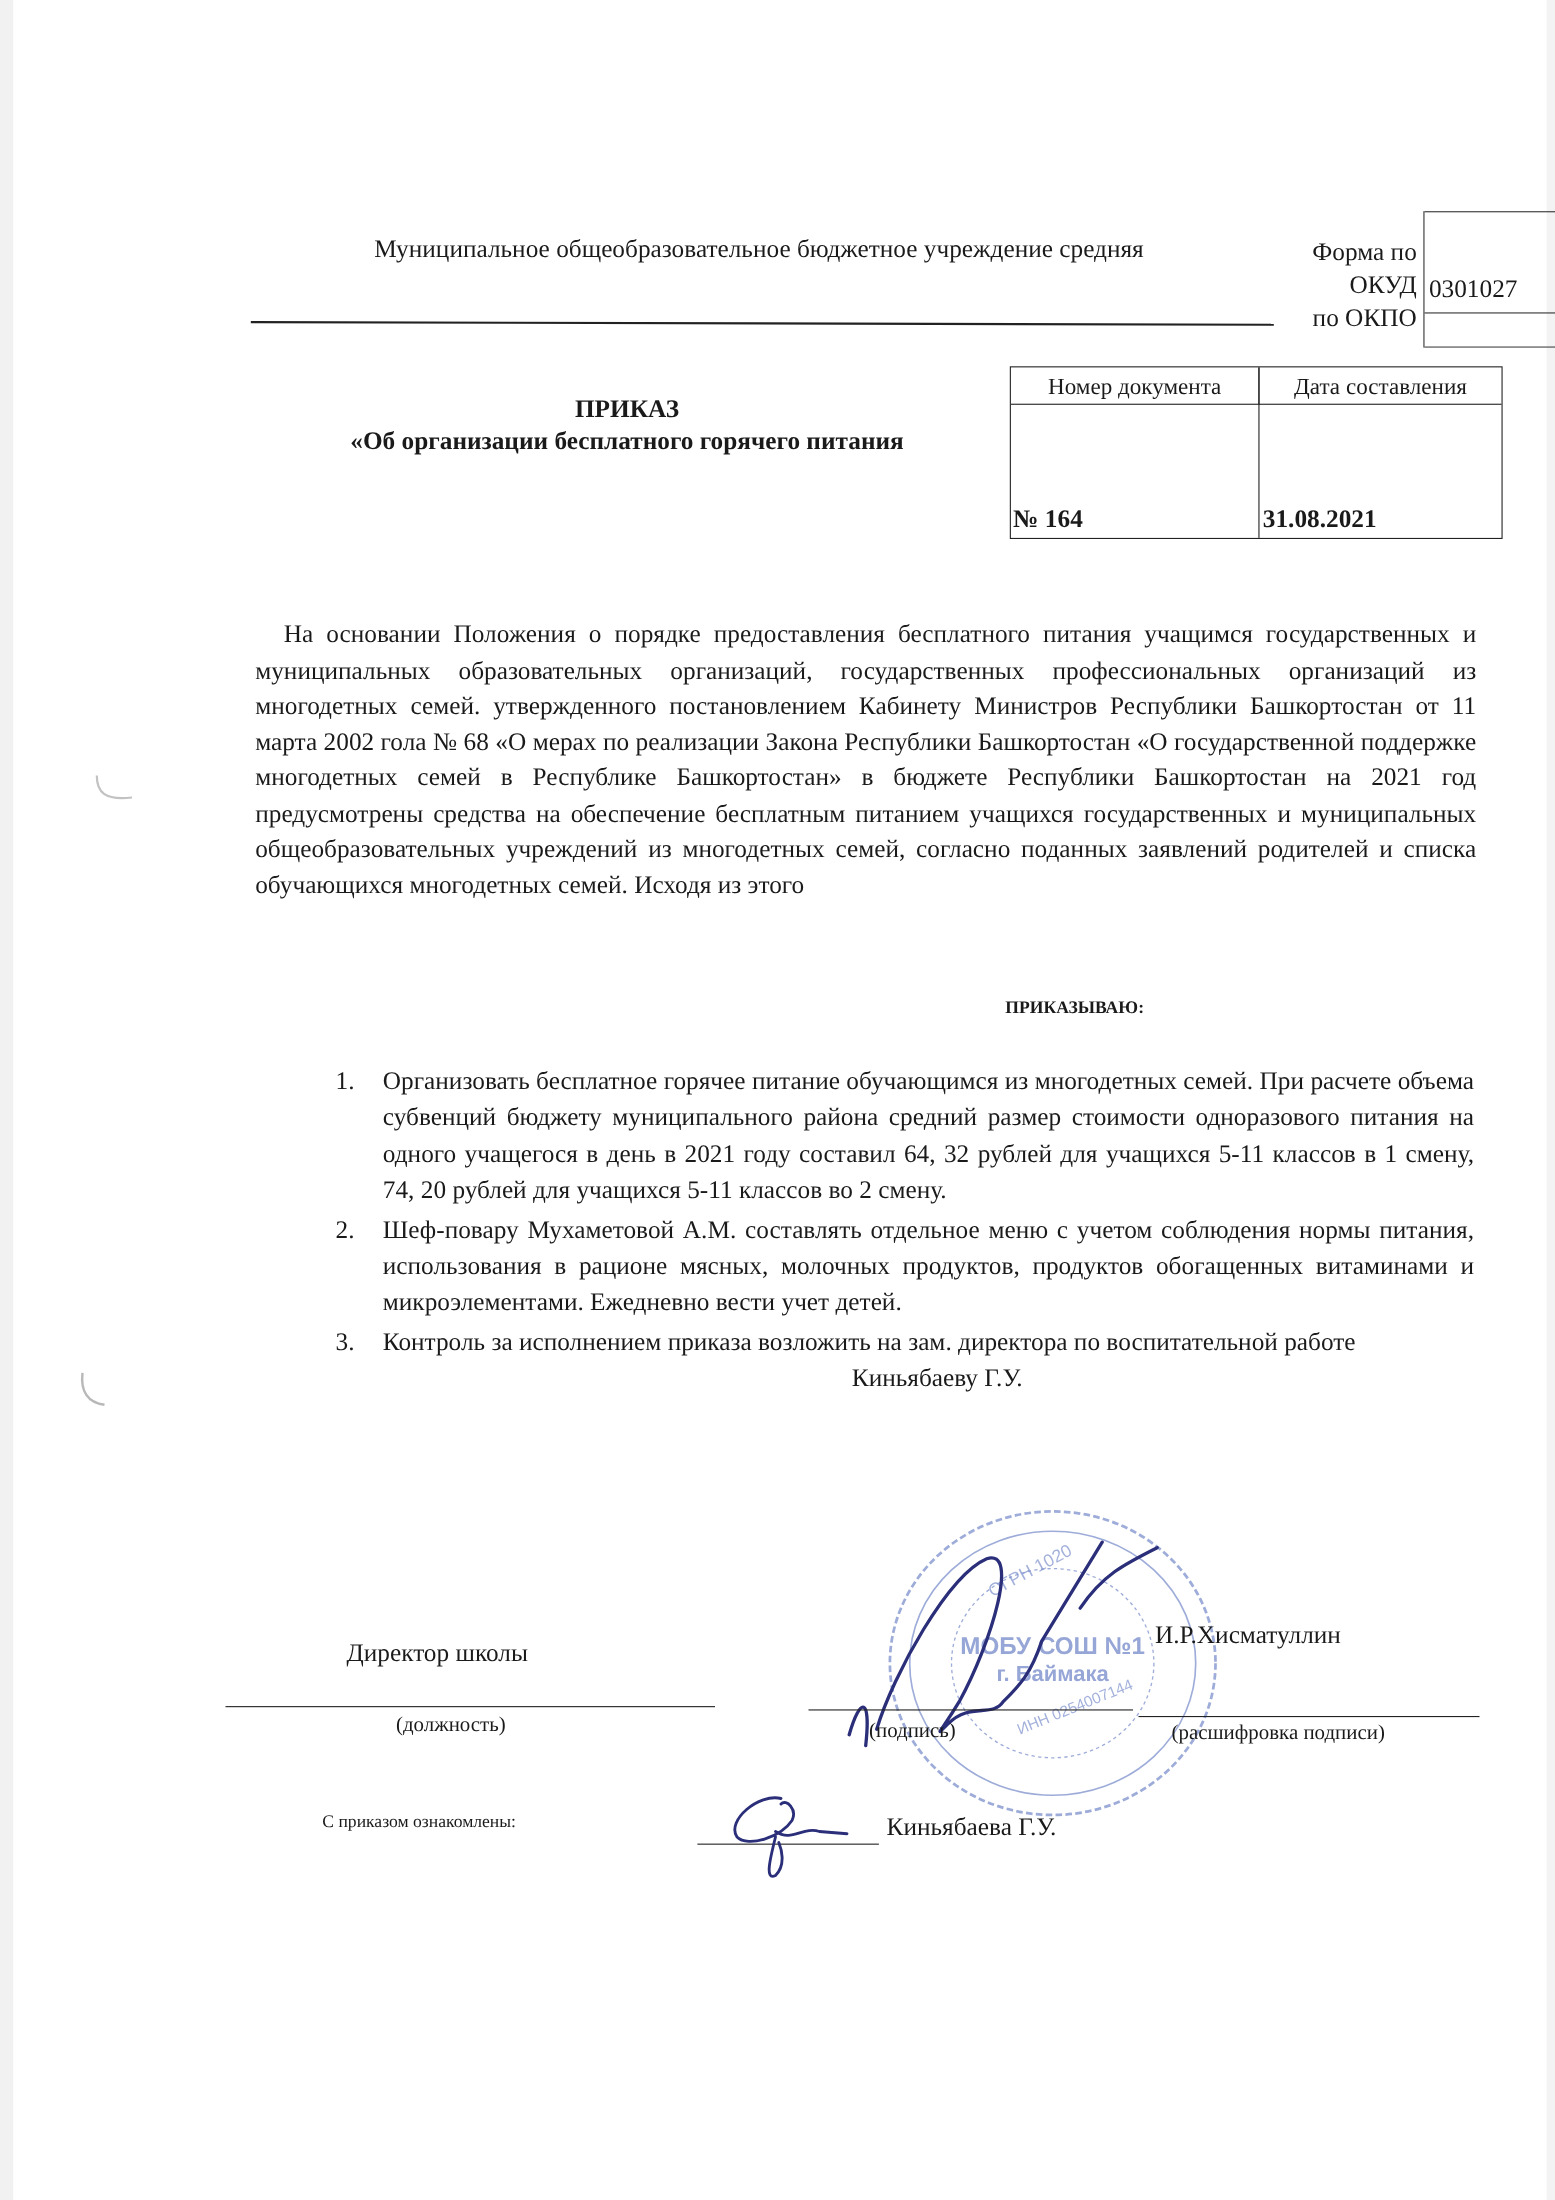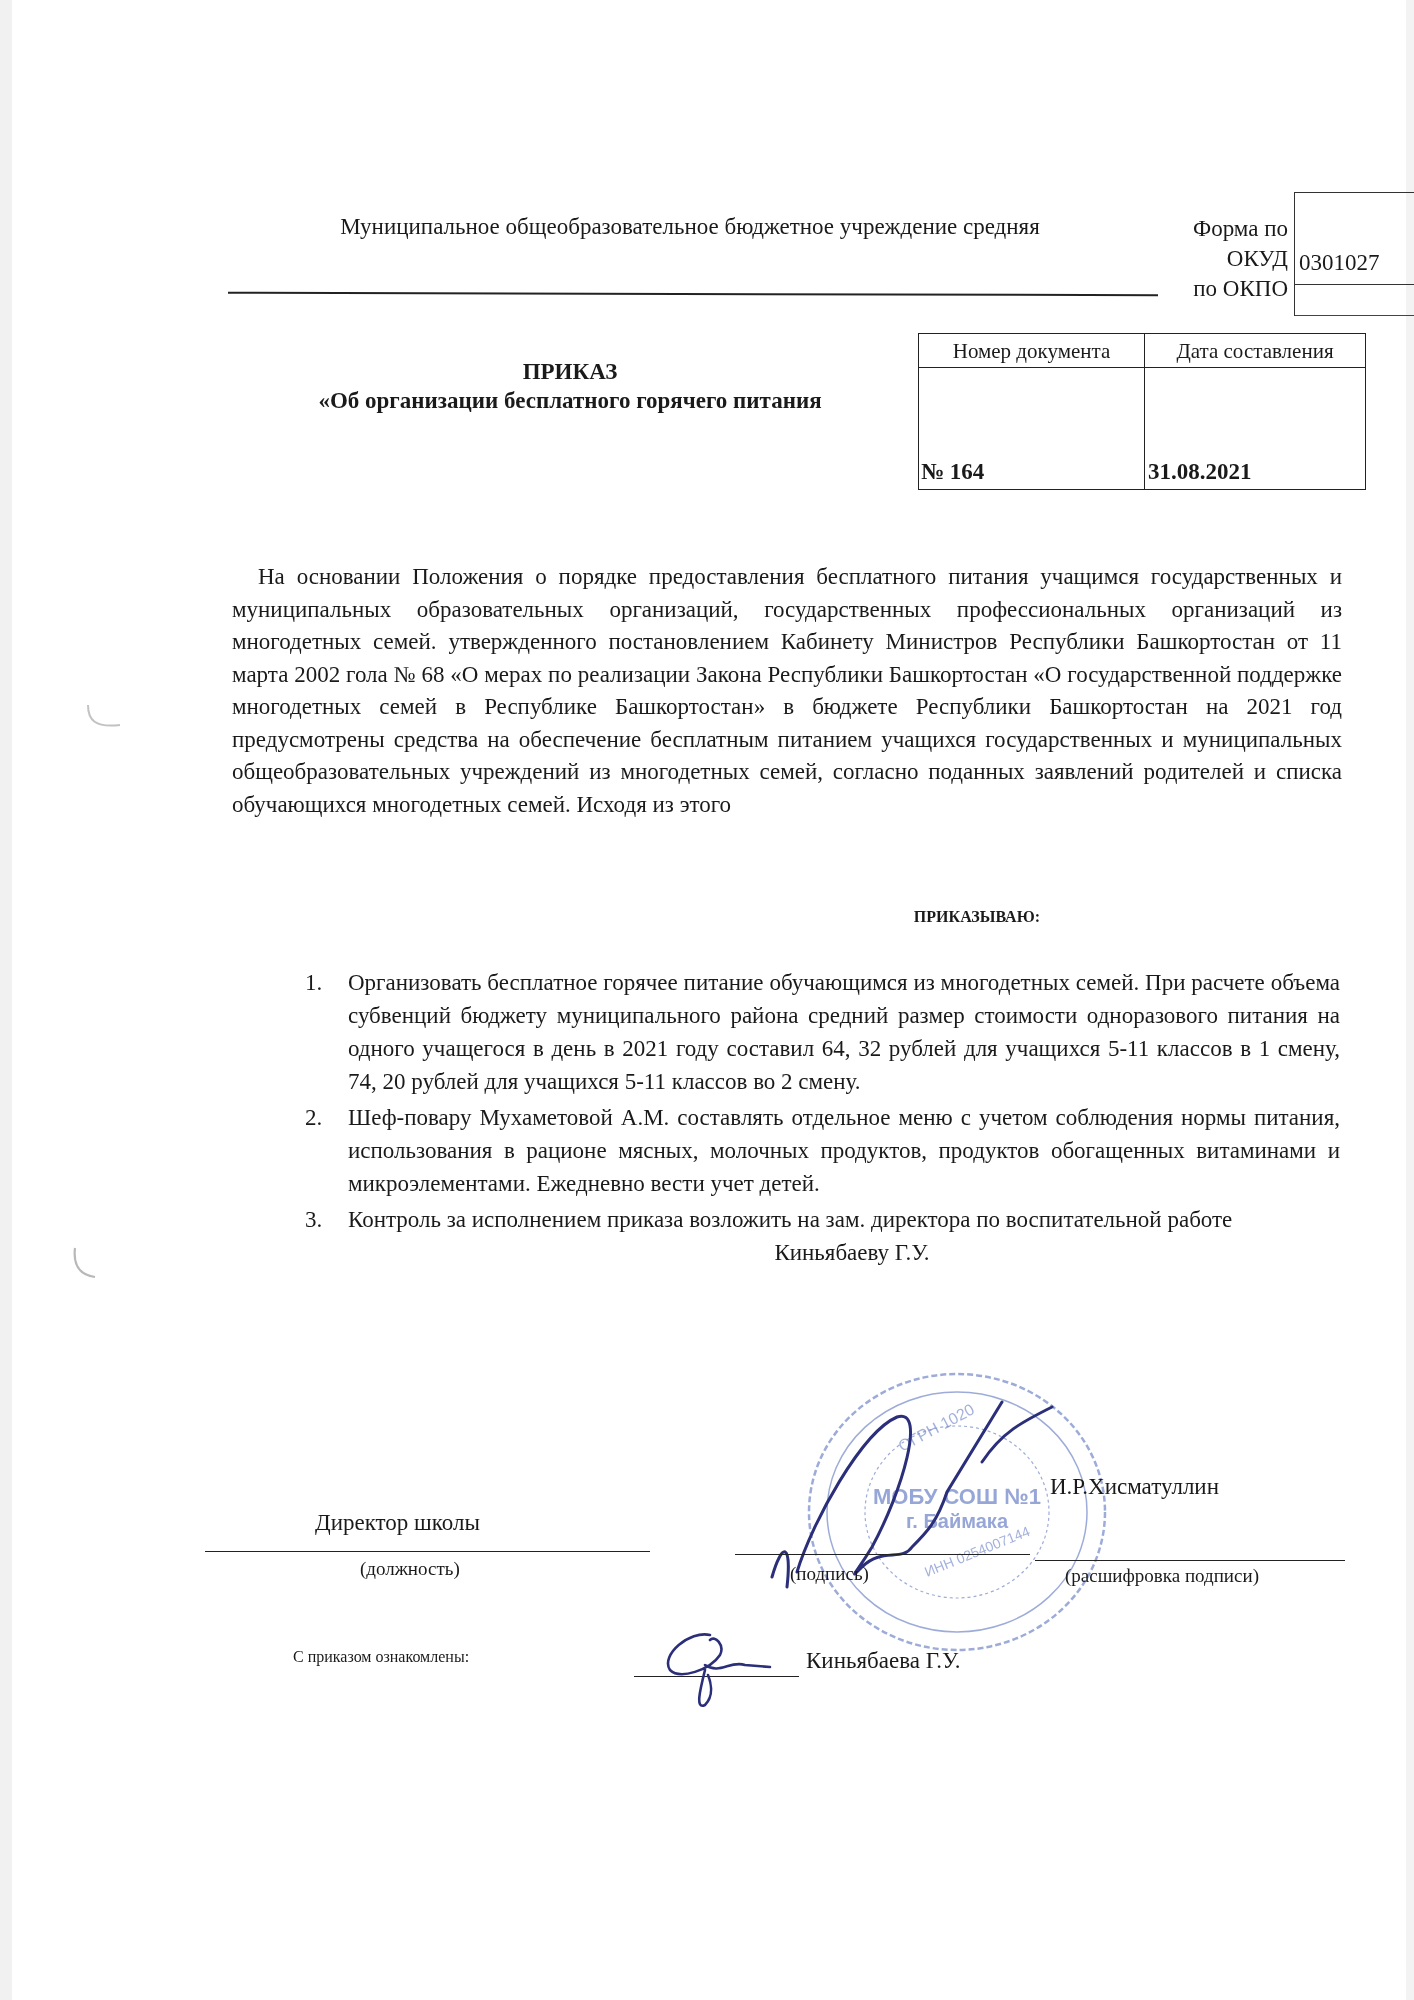"Директор школы" .sig-pos { margin-top: 20px -> none }
